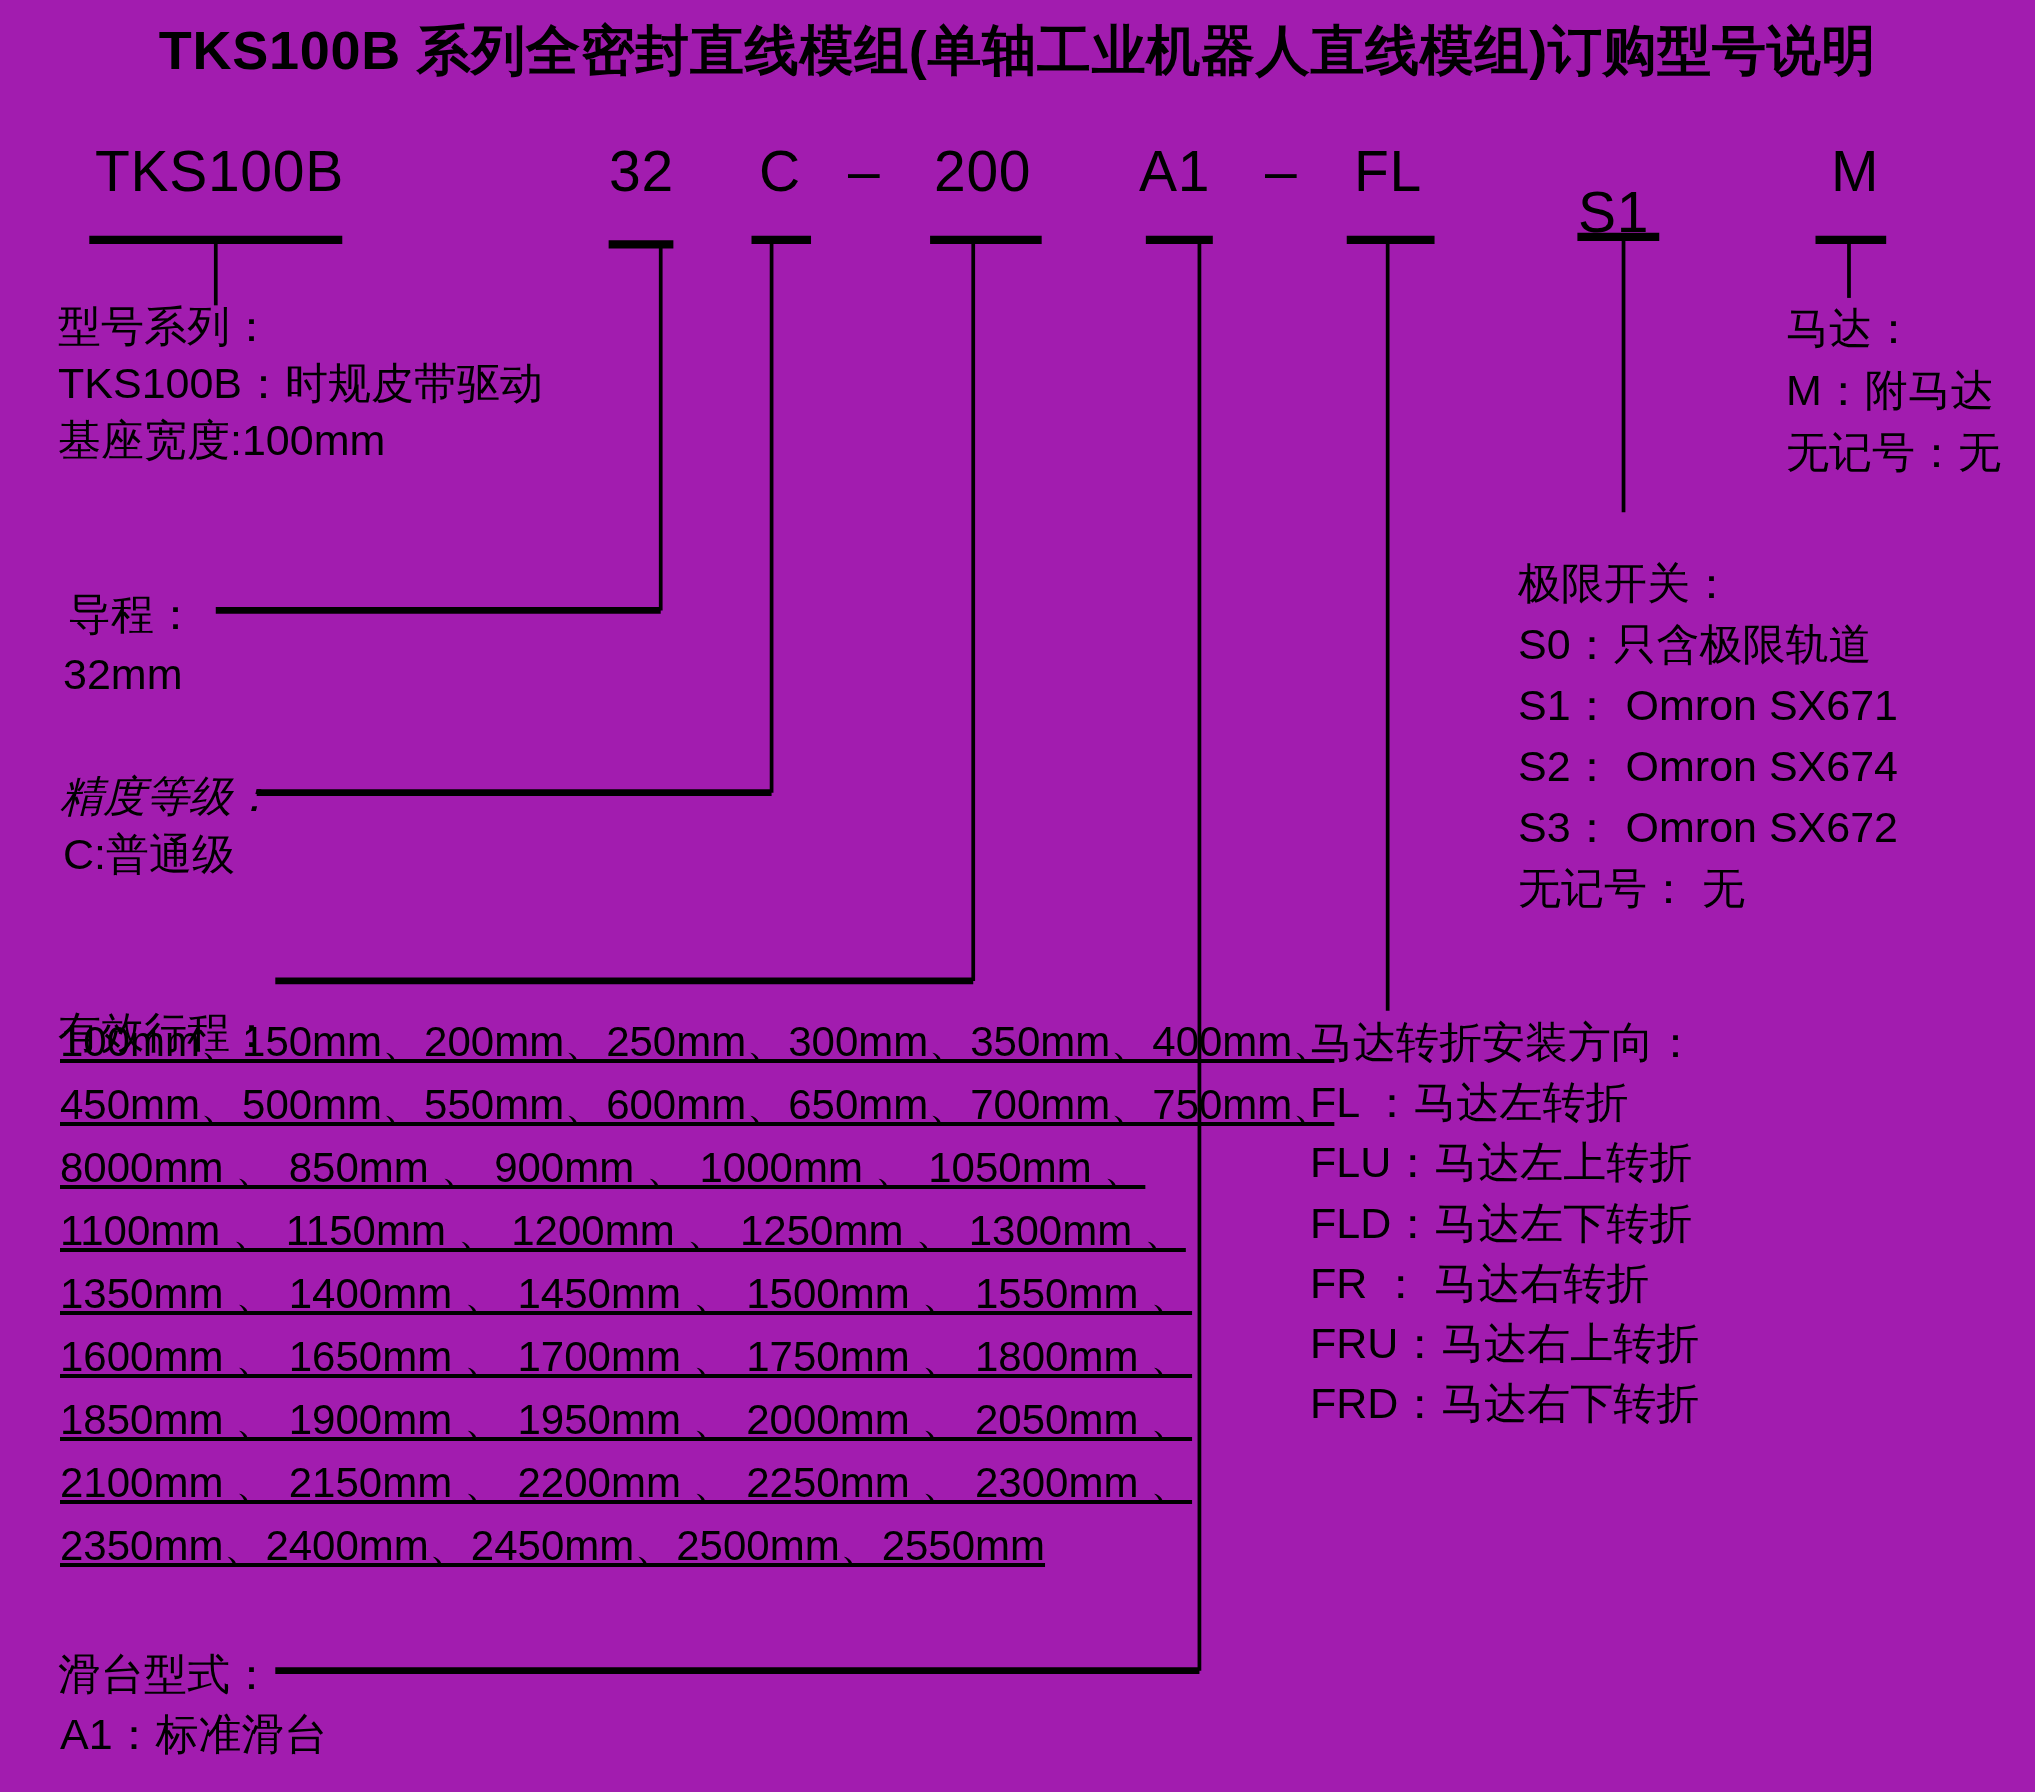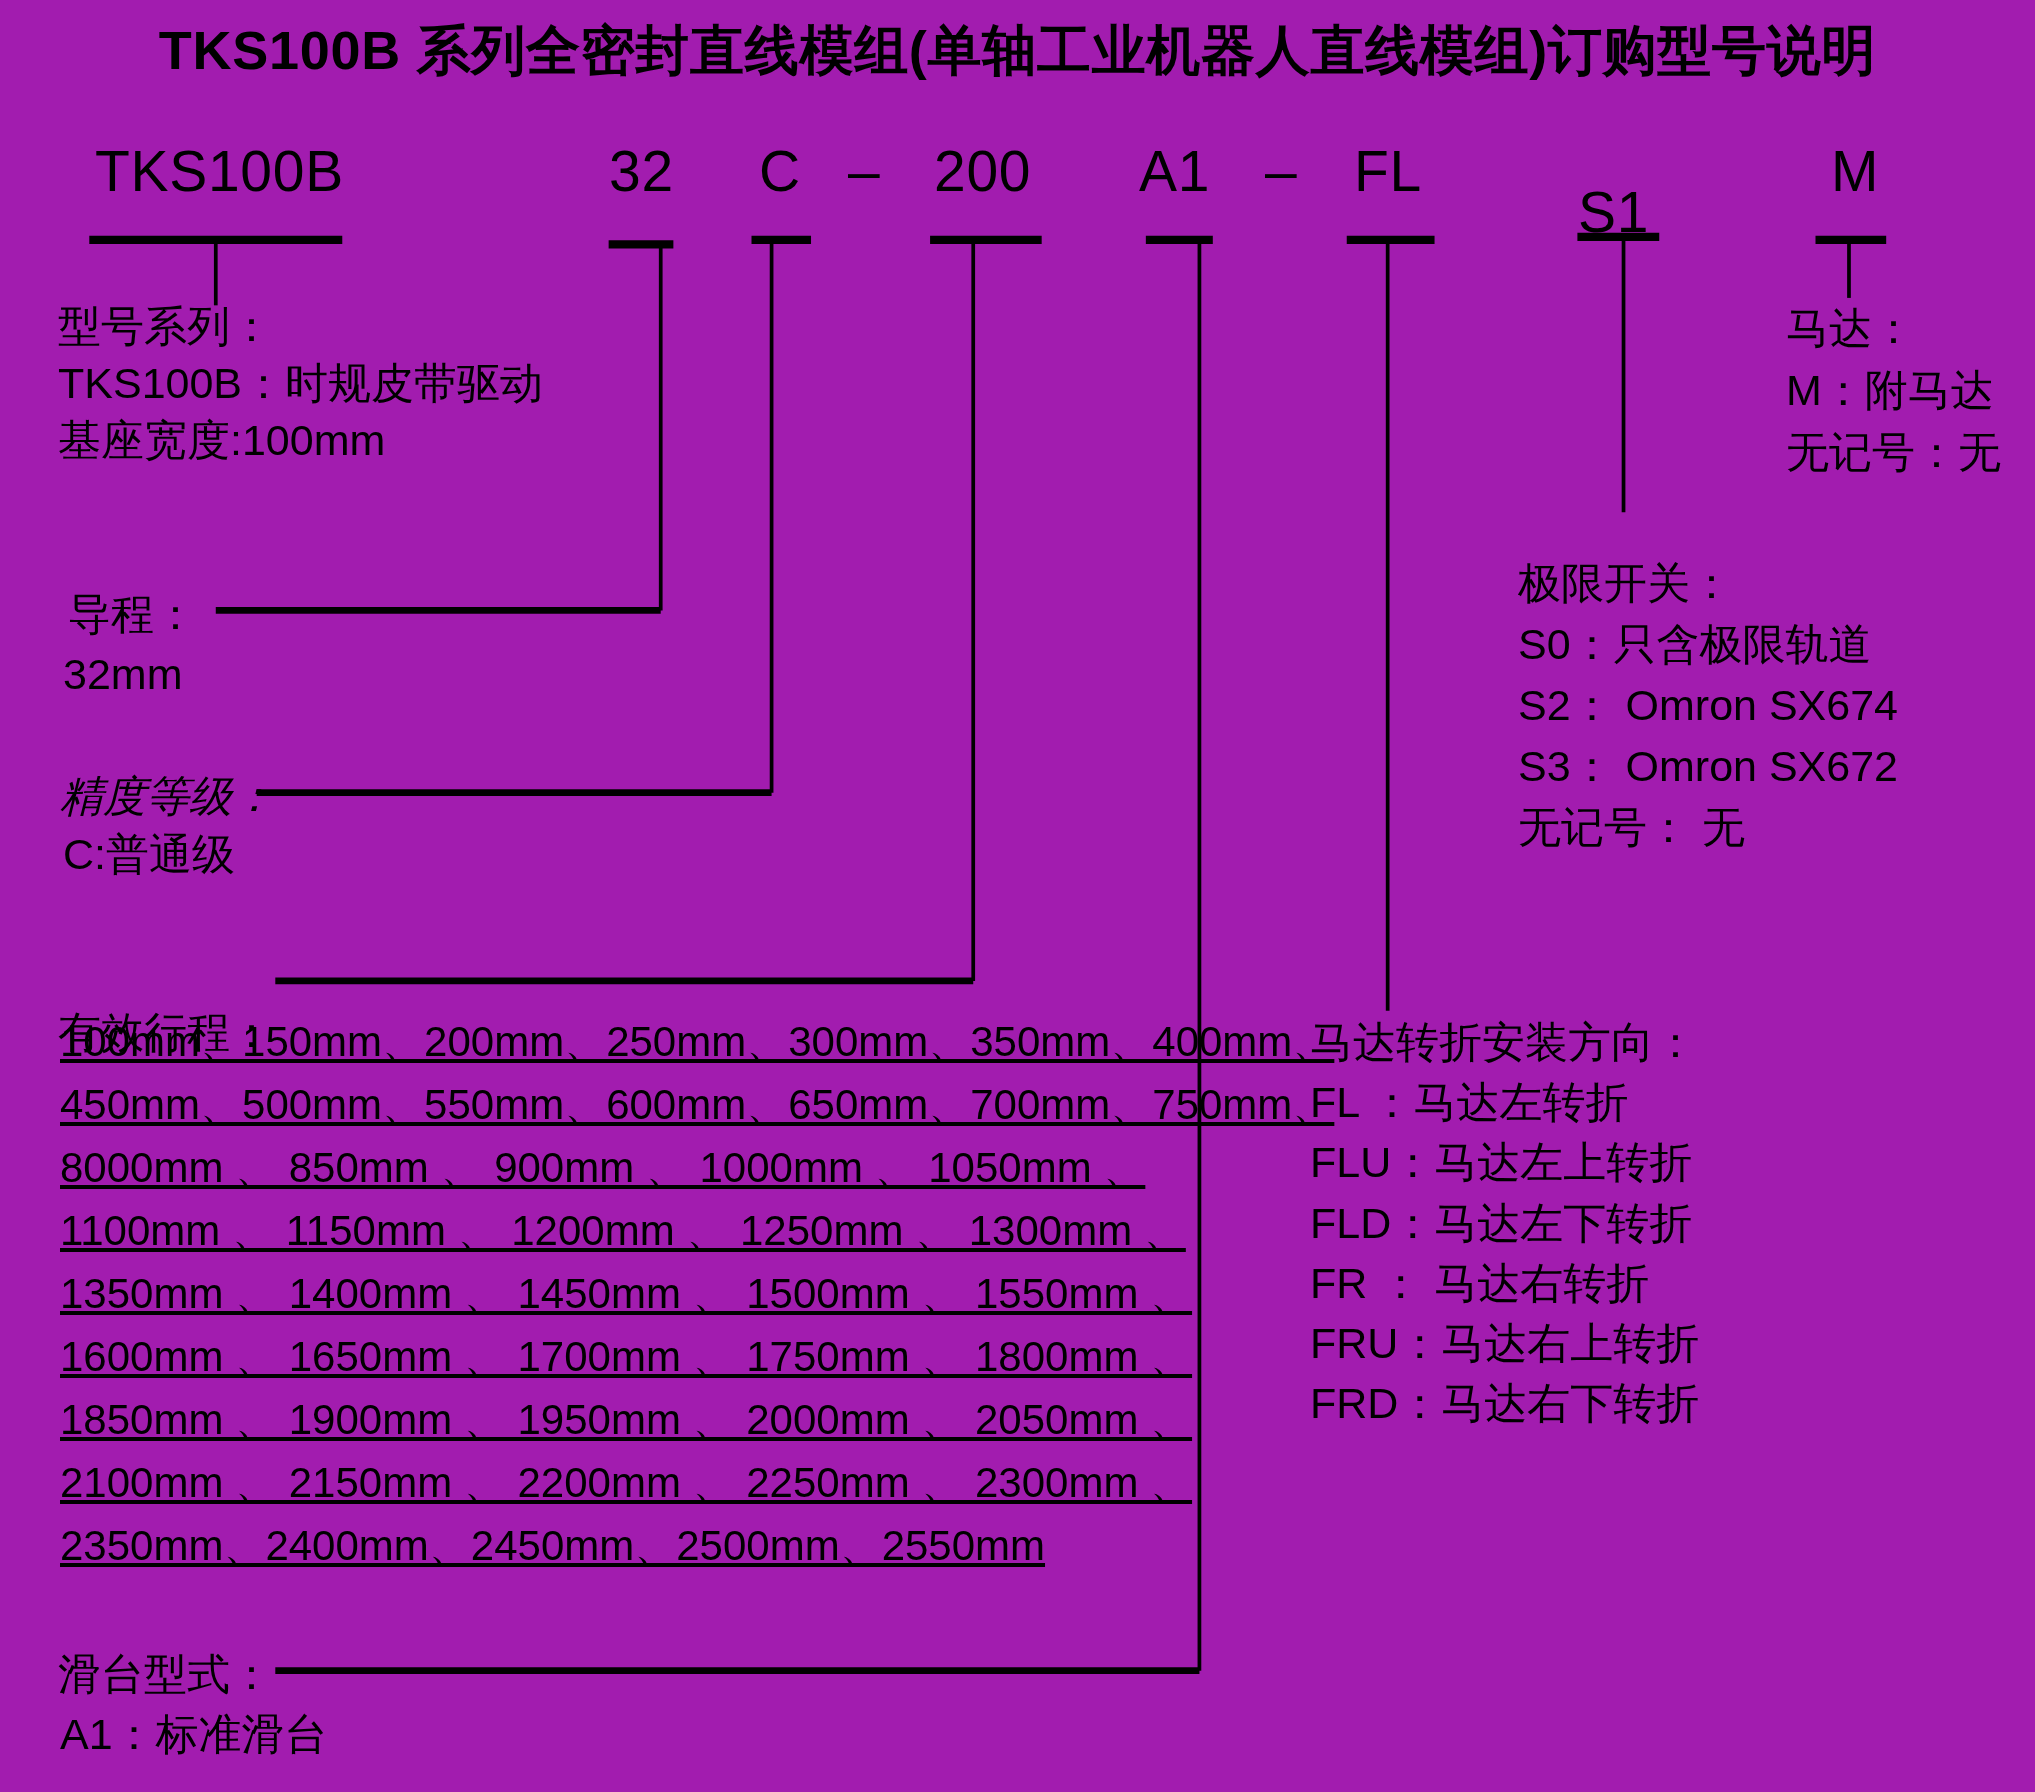"S1： Omron SX671" div { html: none -> <div>S1： Omron SX671</div> }
